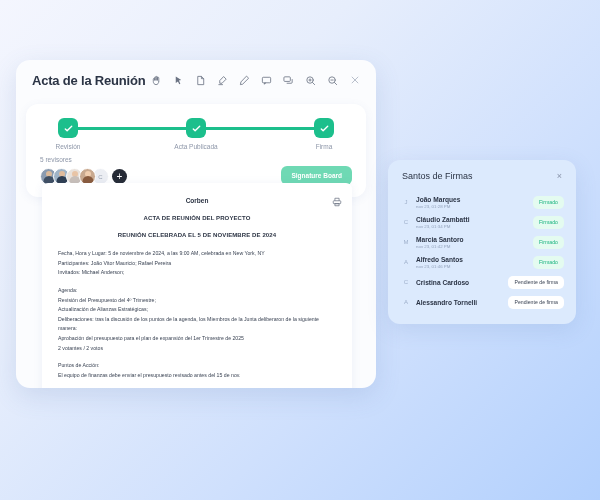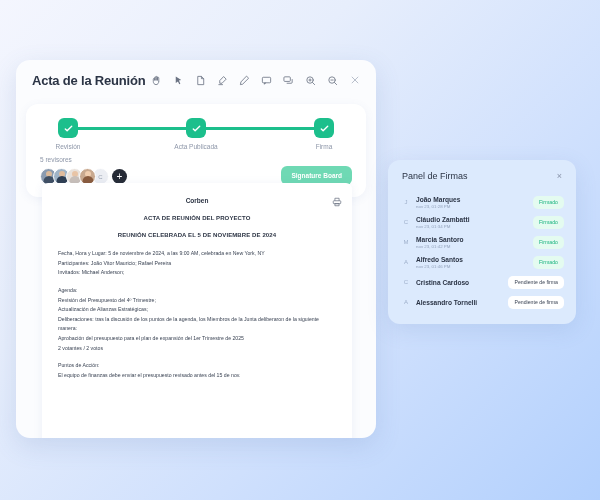"Acta de la Reunión" .doc-window { height: 378px -> 328px }
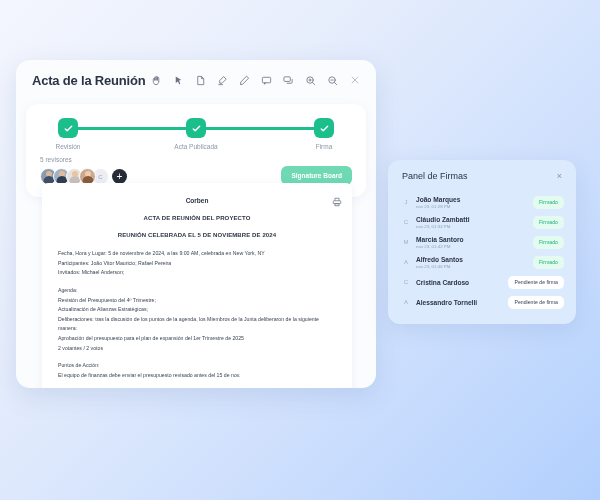"Panel de Firmas" div.sig-panel-title { text: Panel -> Santos }
